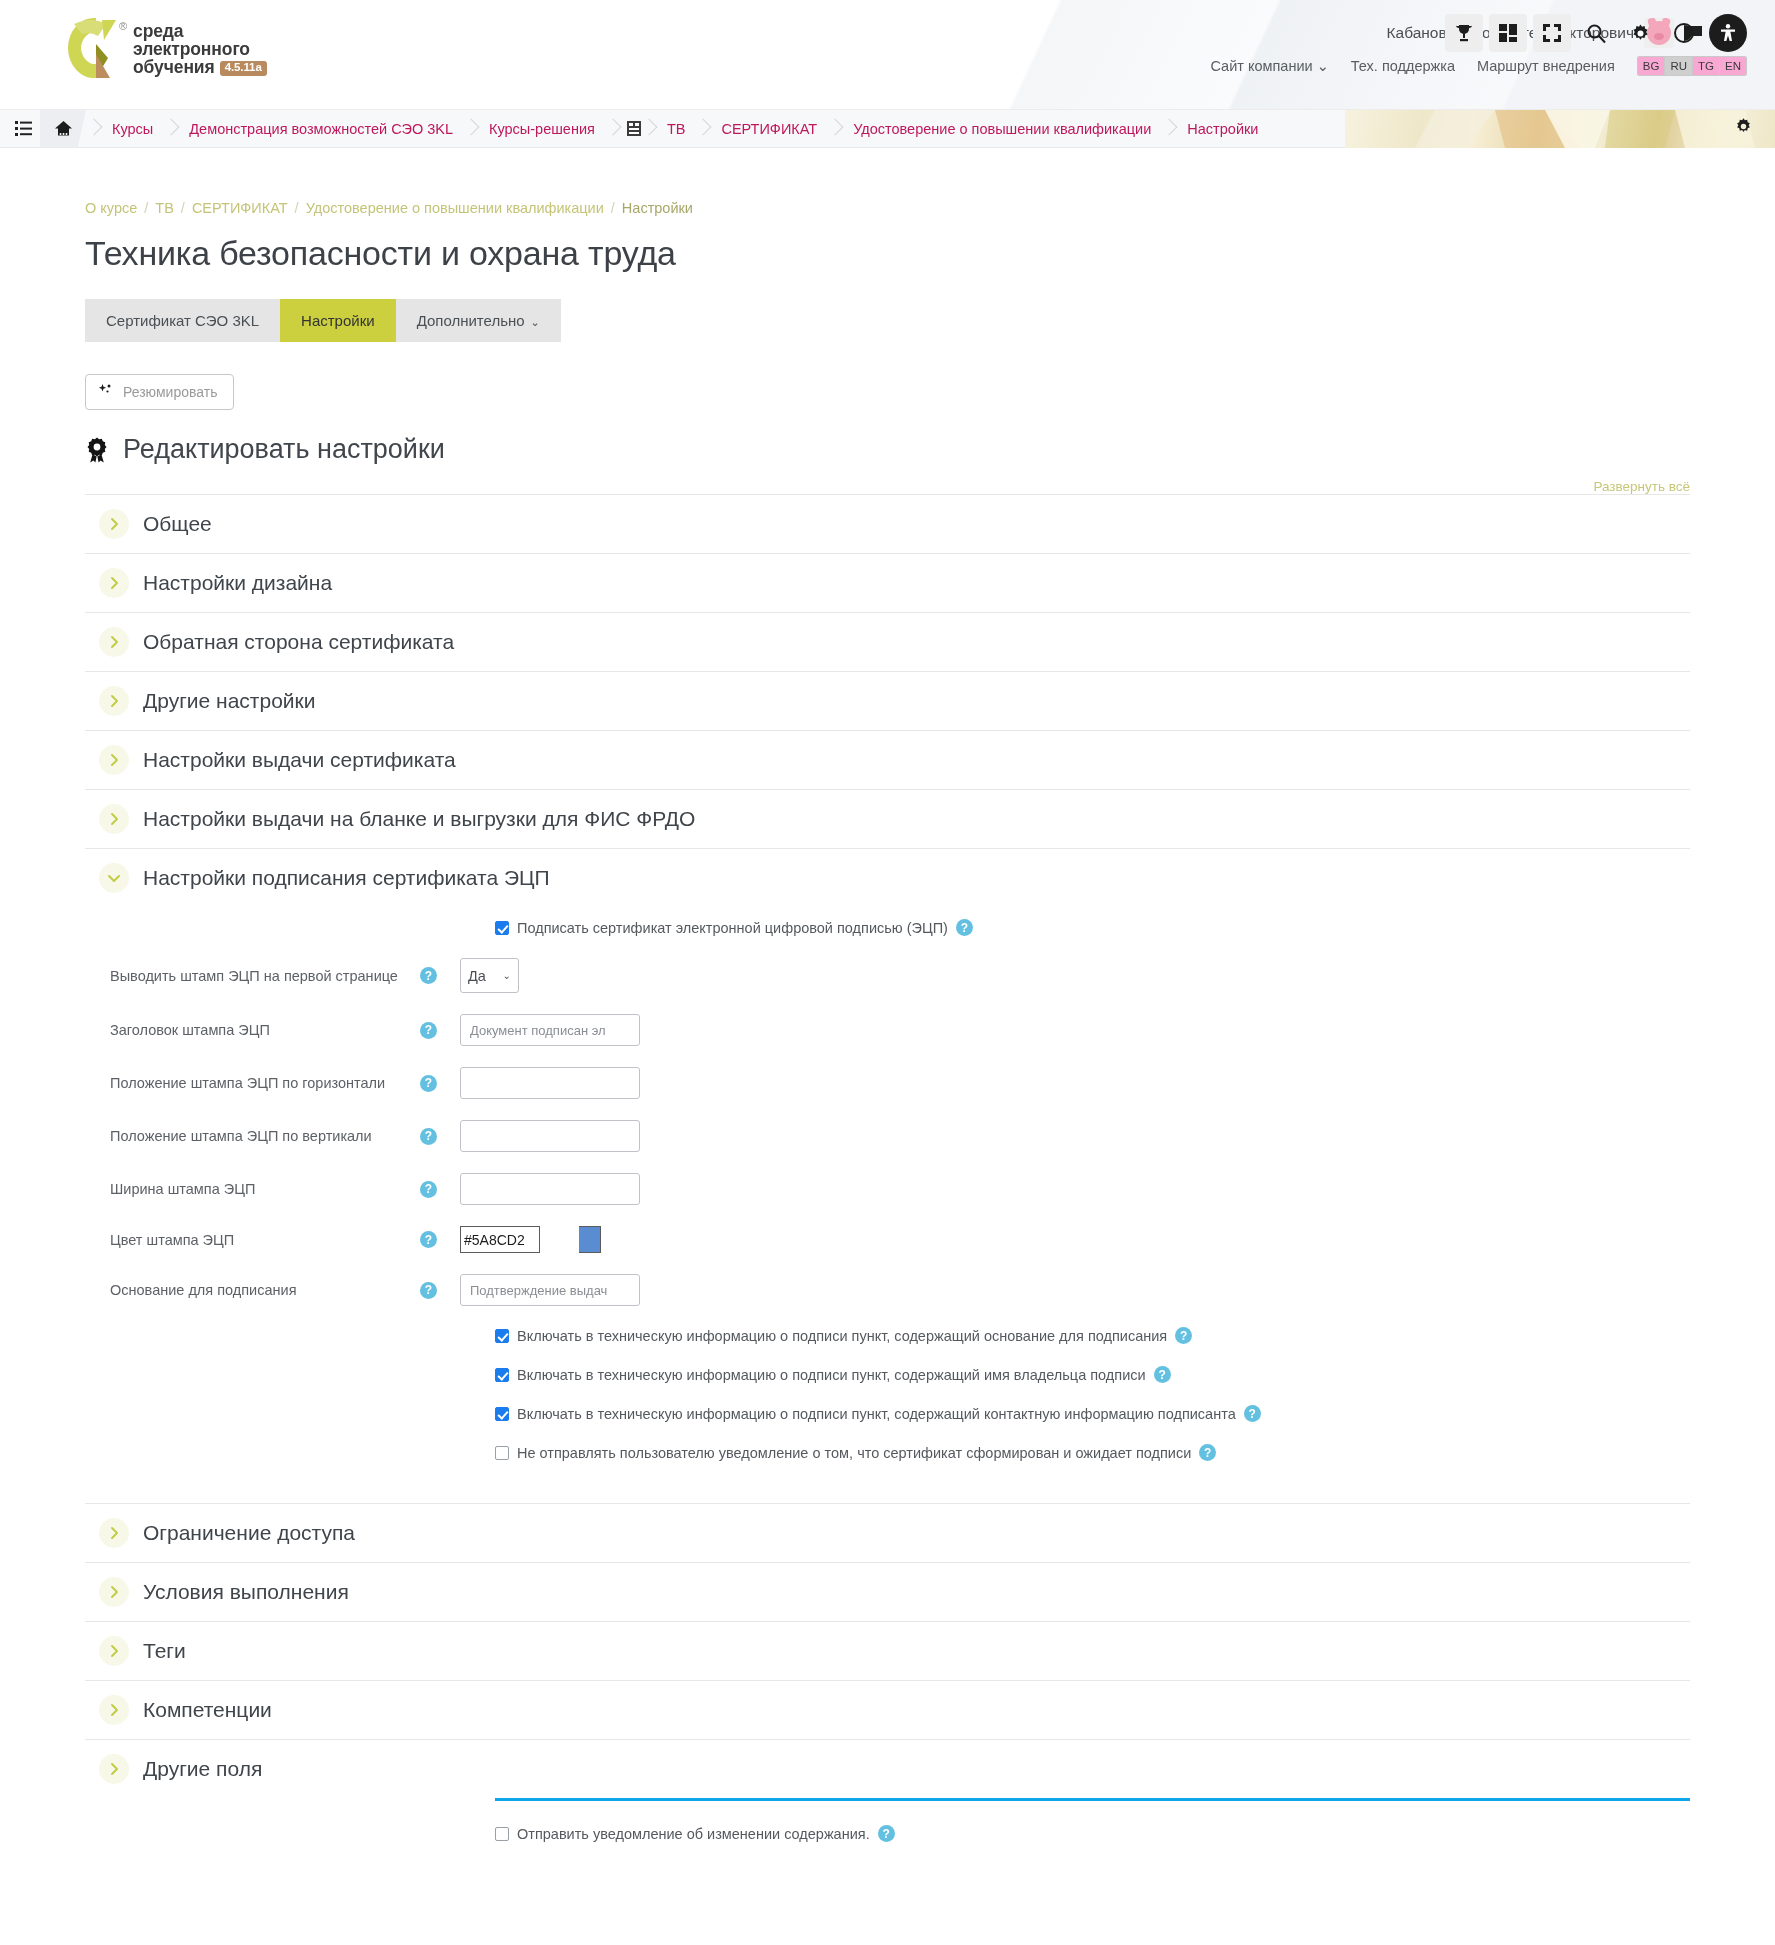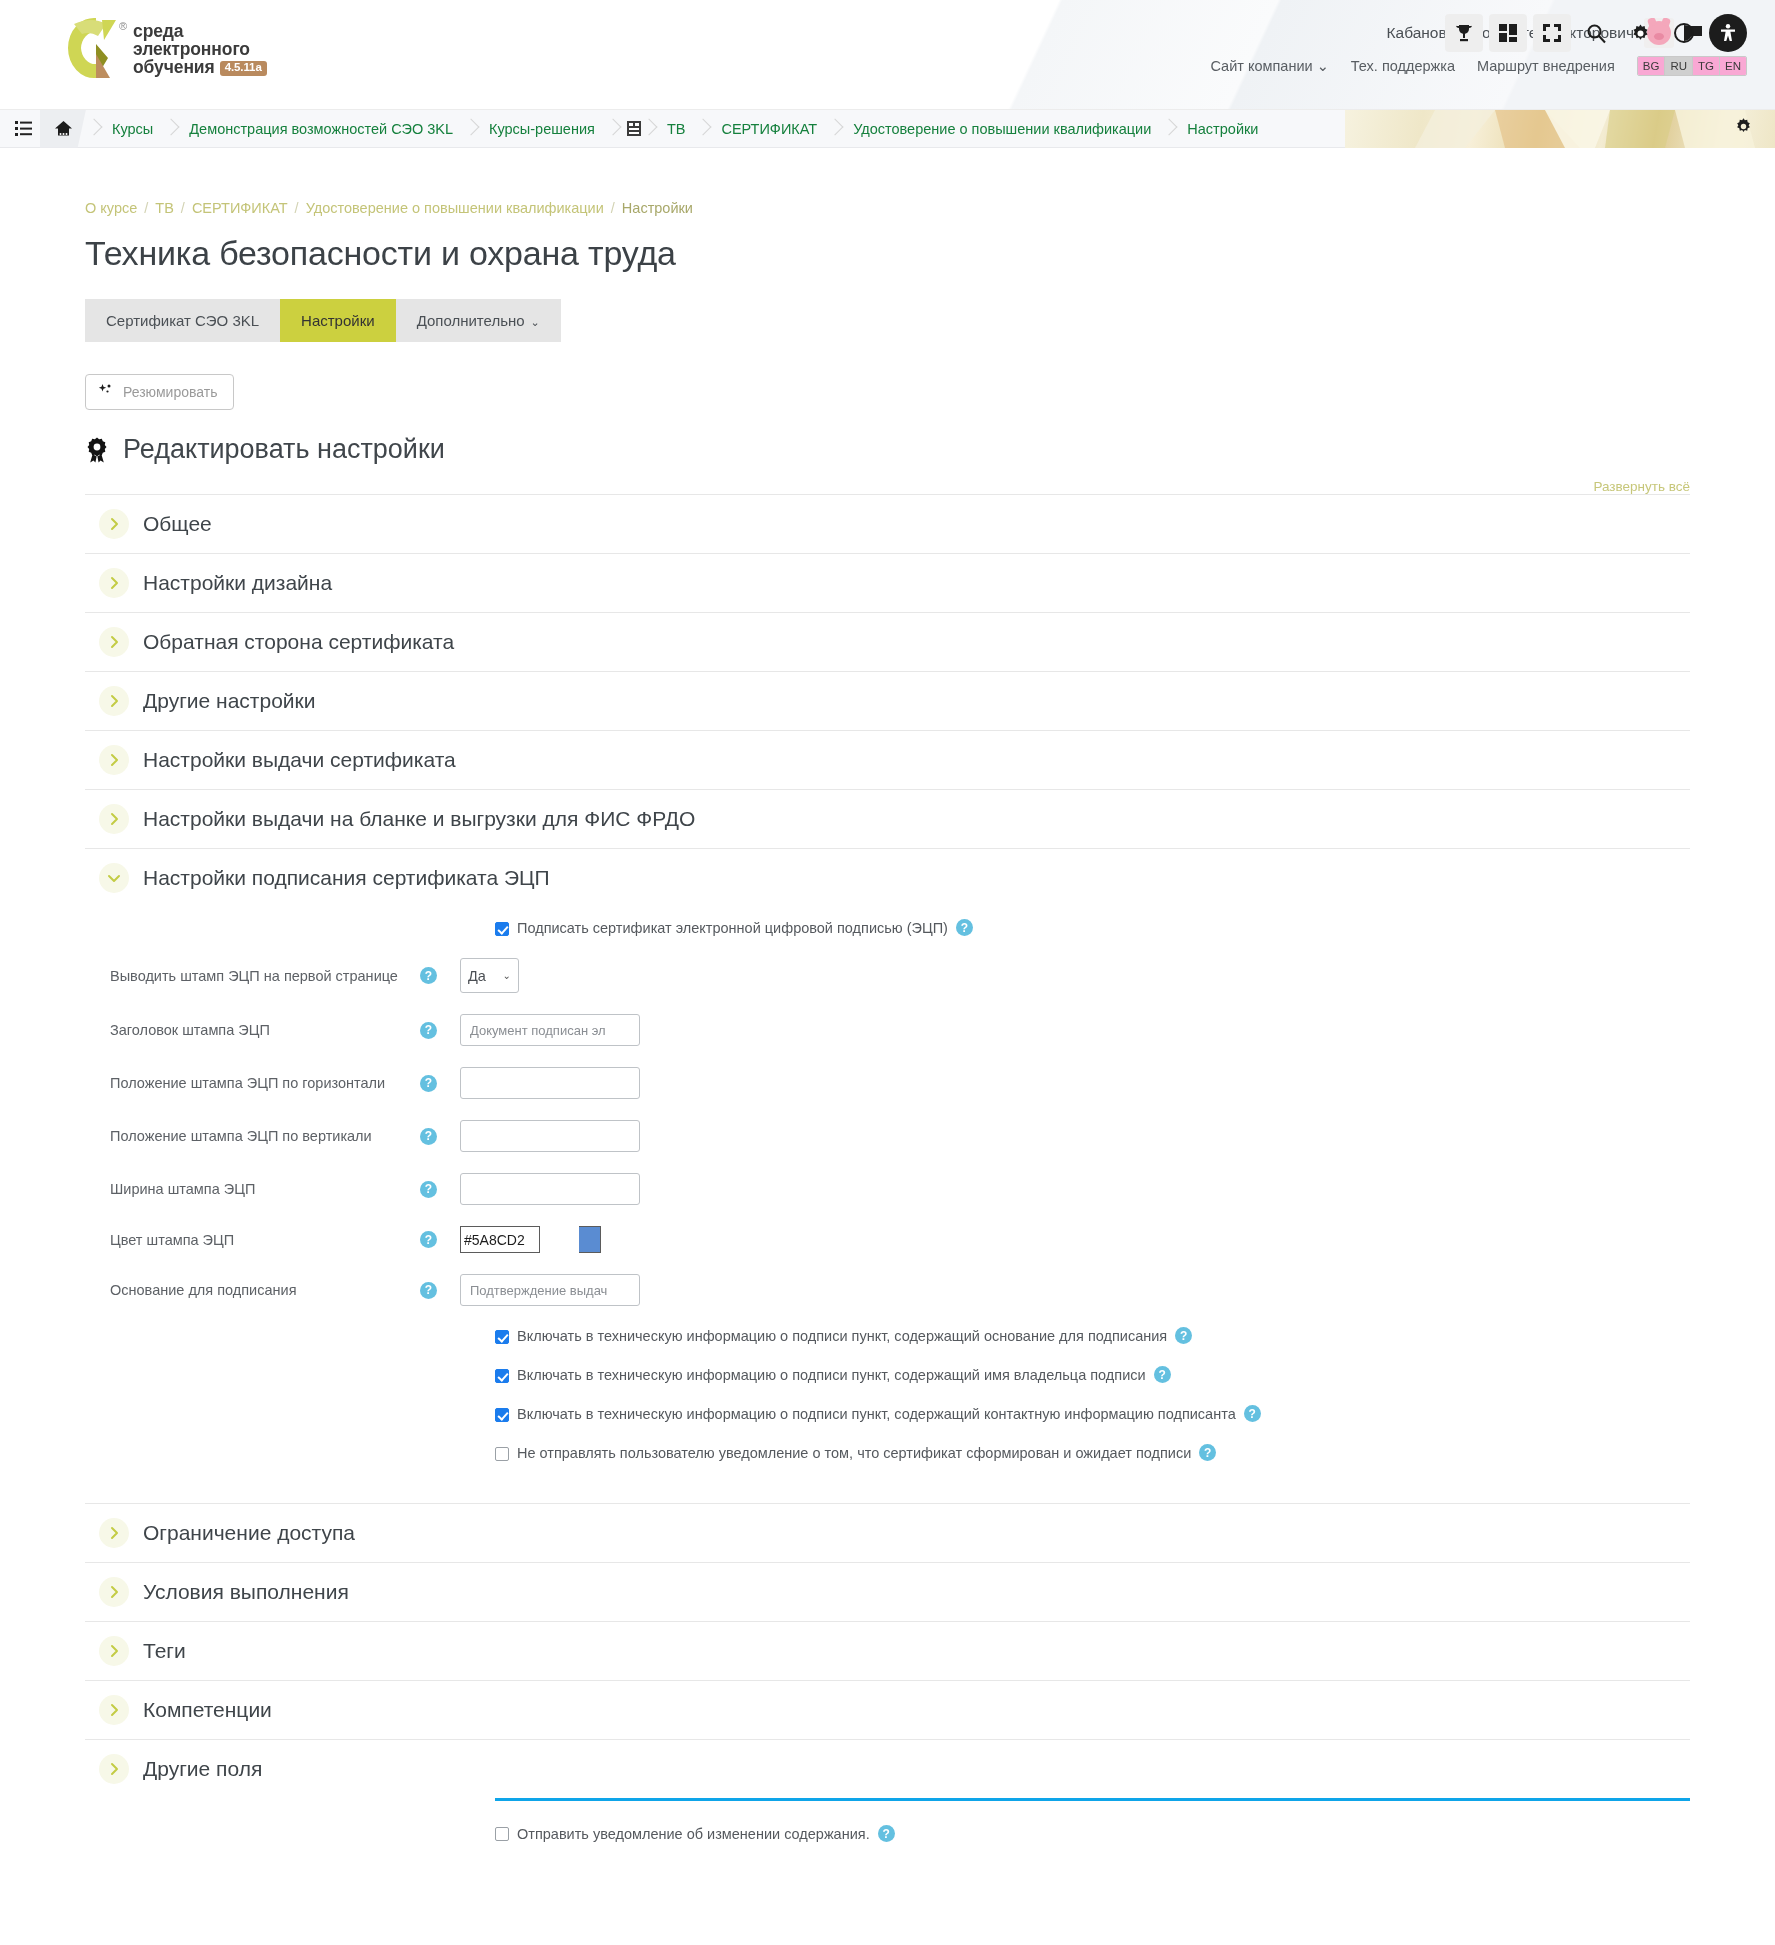"Курсы" .crumb { color: #15803d -> #be185d }
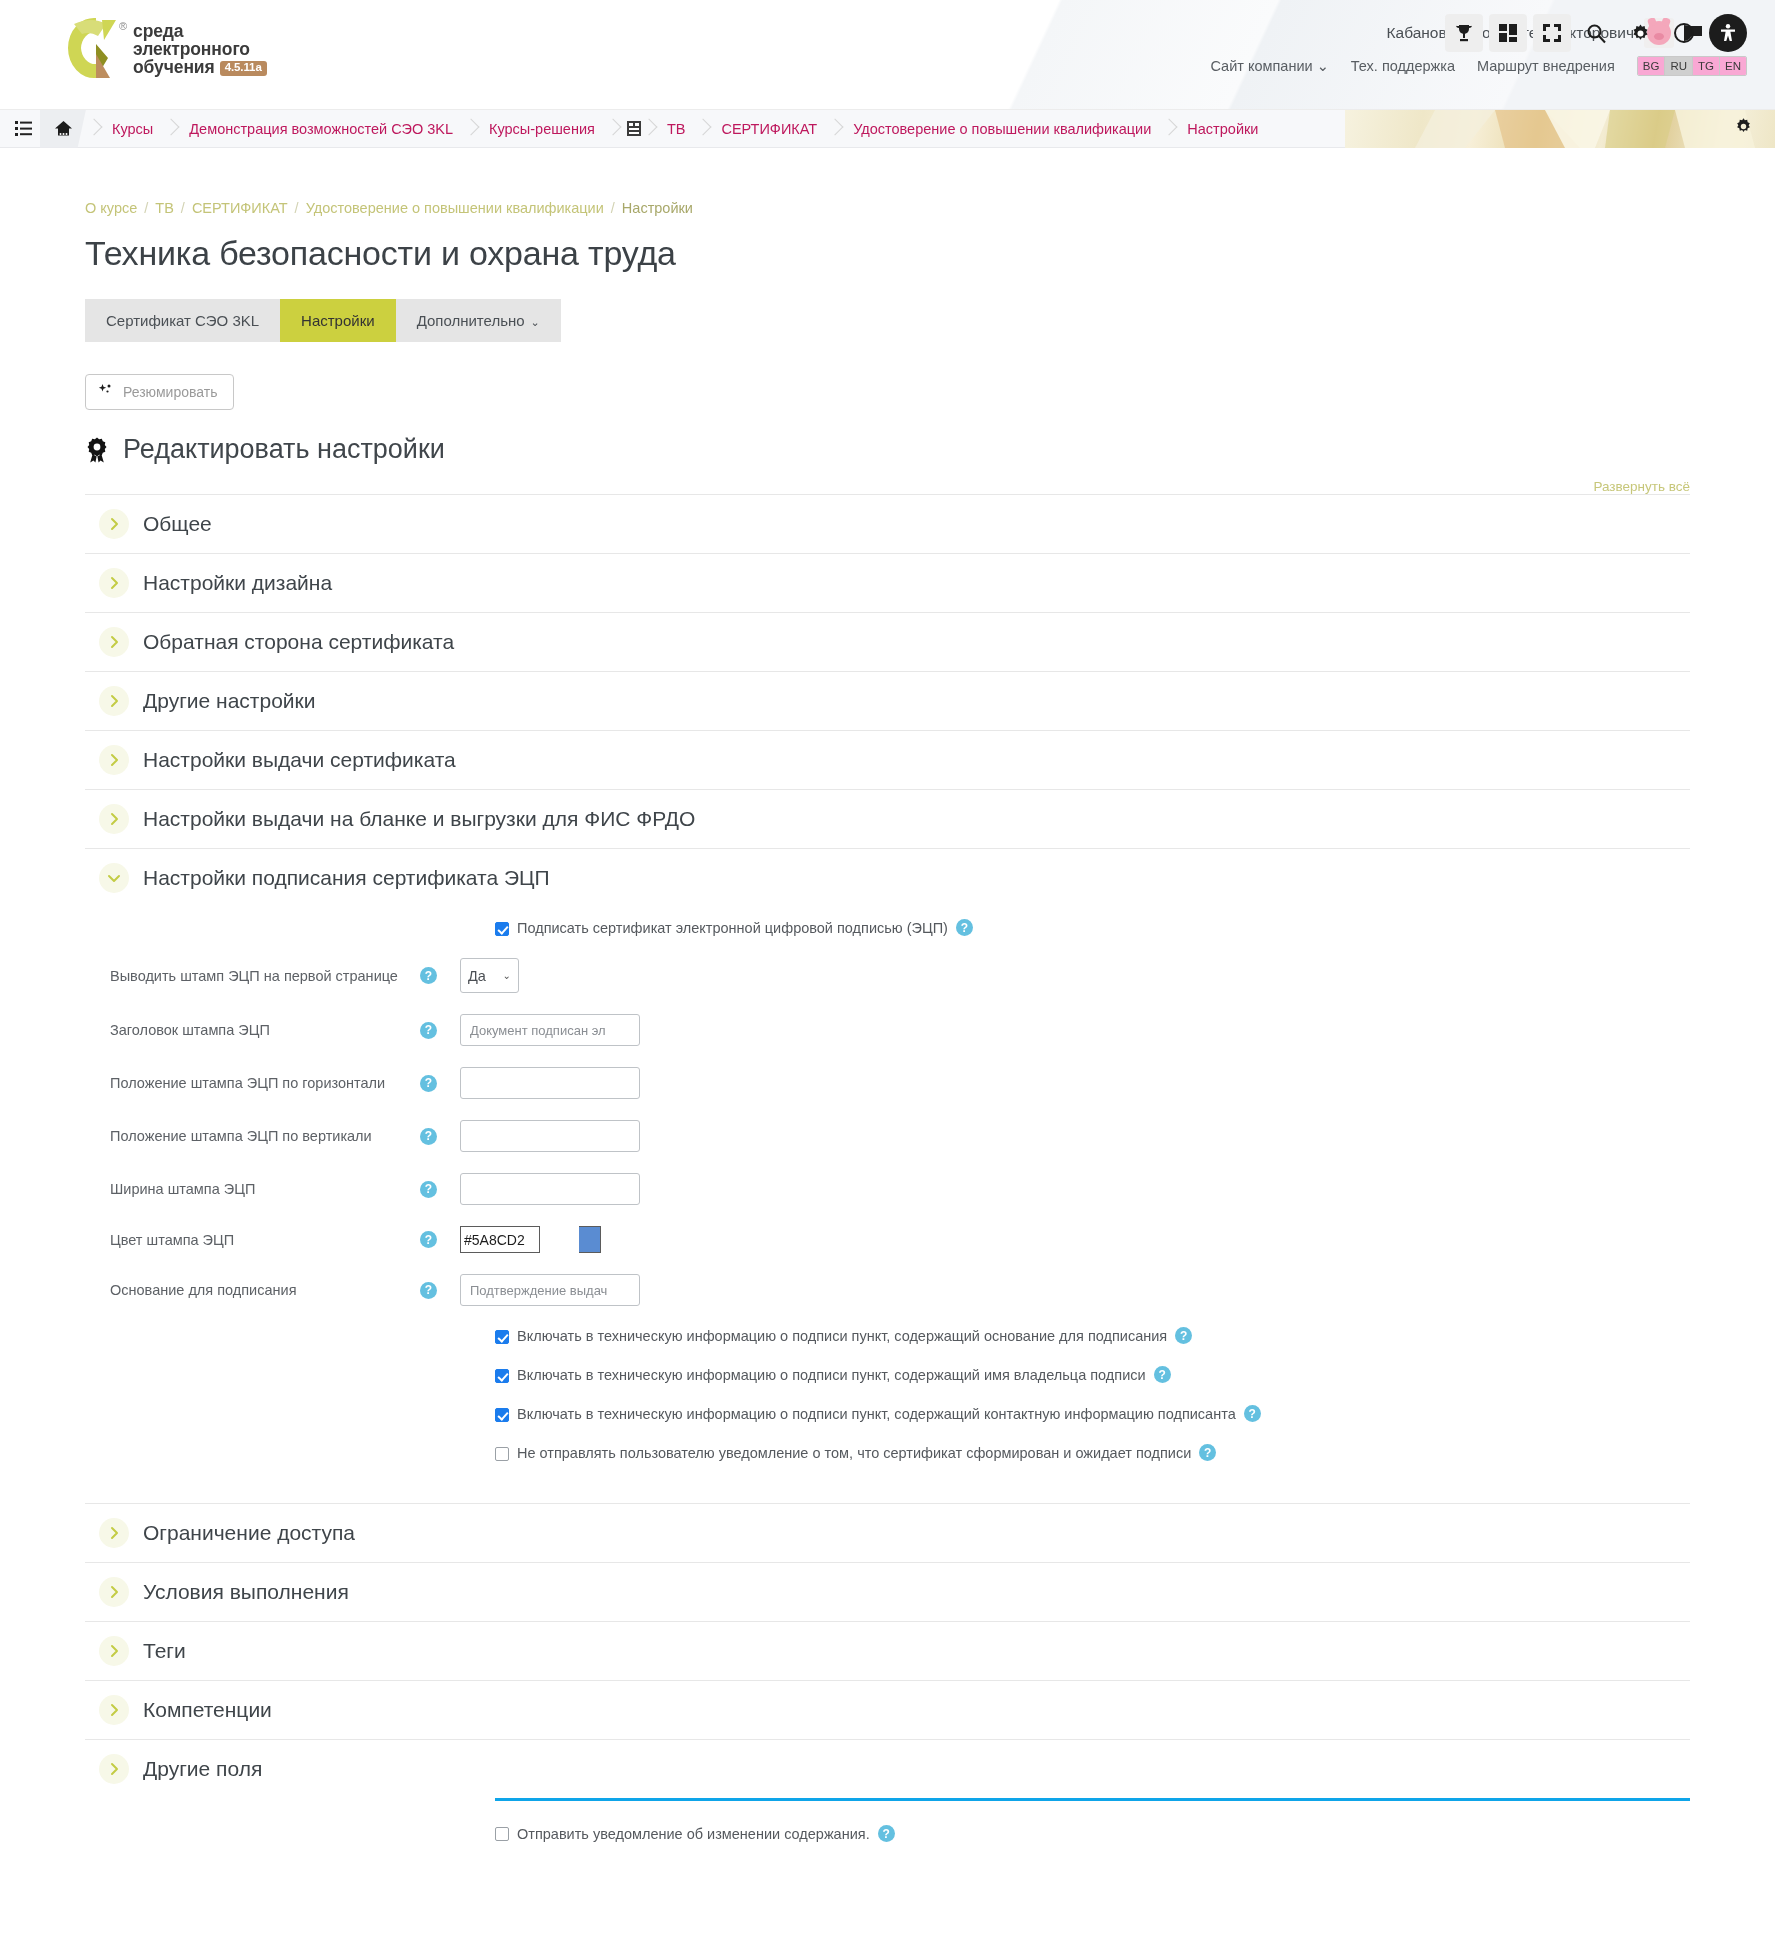"Подписать сертификат электронной" .check-line { align-items: flex-end -> center }
